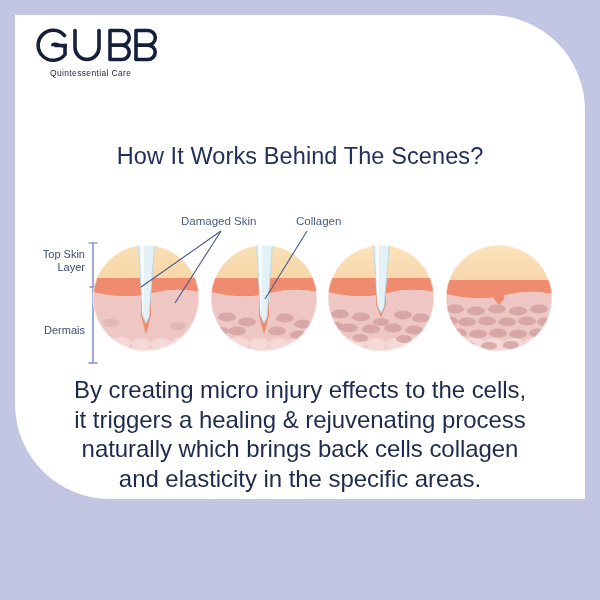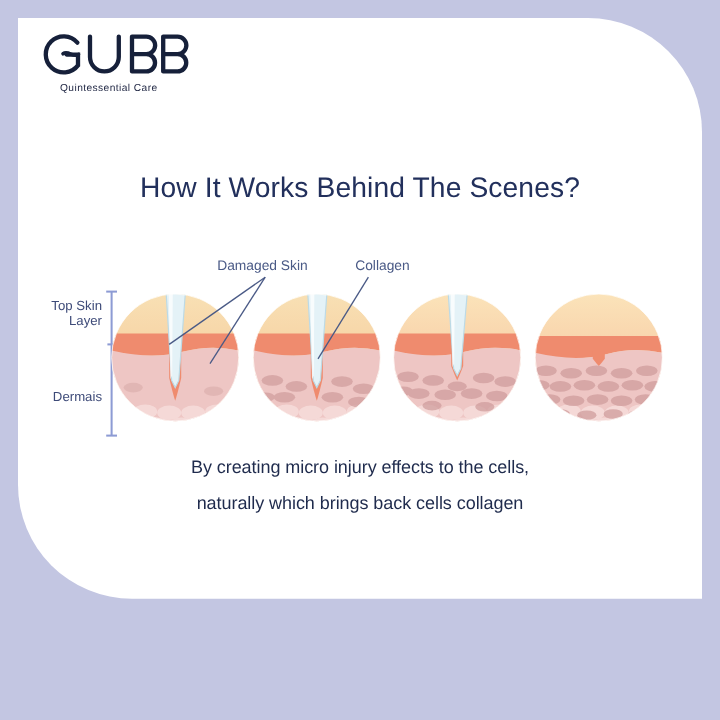"By creating micro injury effects" .body-copy { font-size: 15px -> 24px }
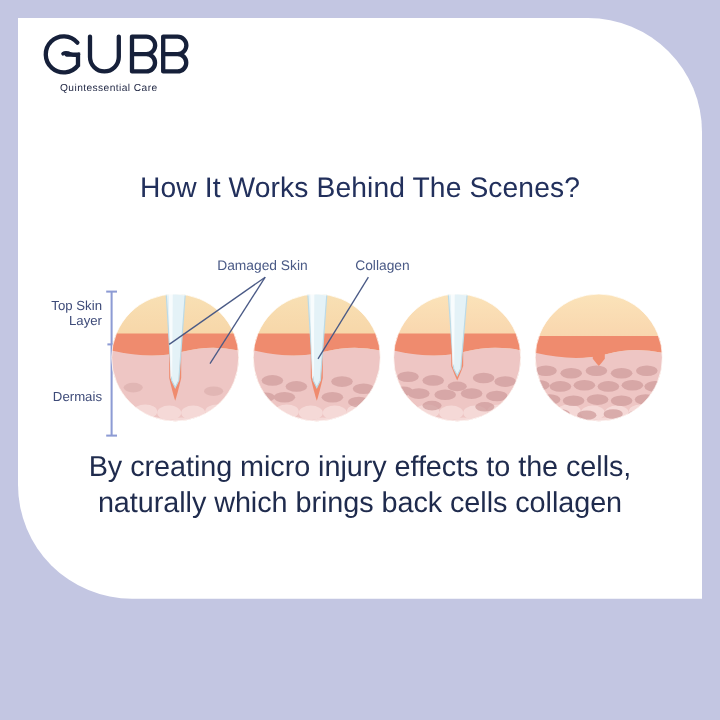"it triggers a healing &" div { html: none -> <div>it triggers a healing &amp; rejuvenating process</div> }
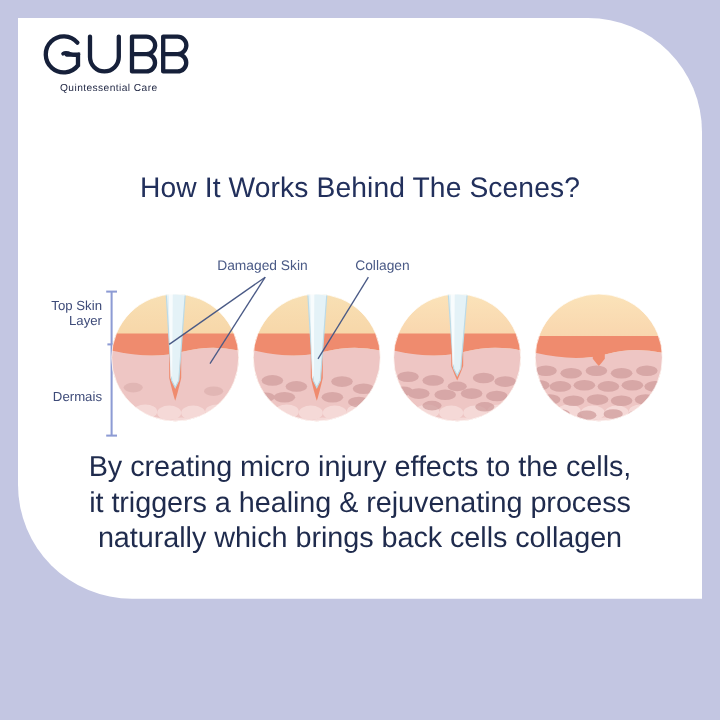"and elasticity in the specific" div { html: none -> <div>and elasticity in the specific areas.</div> }
